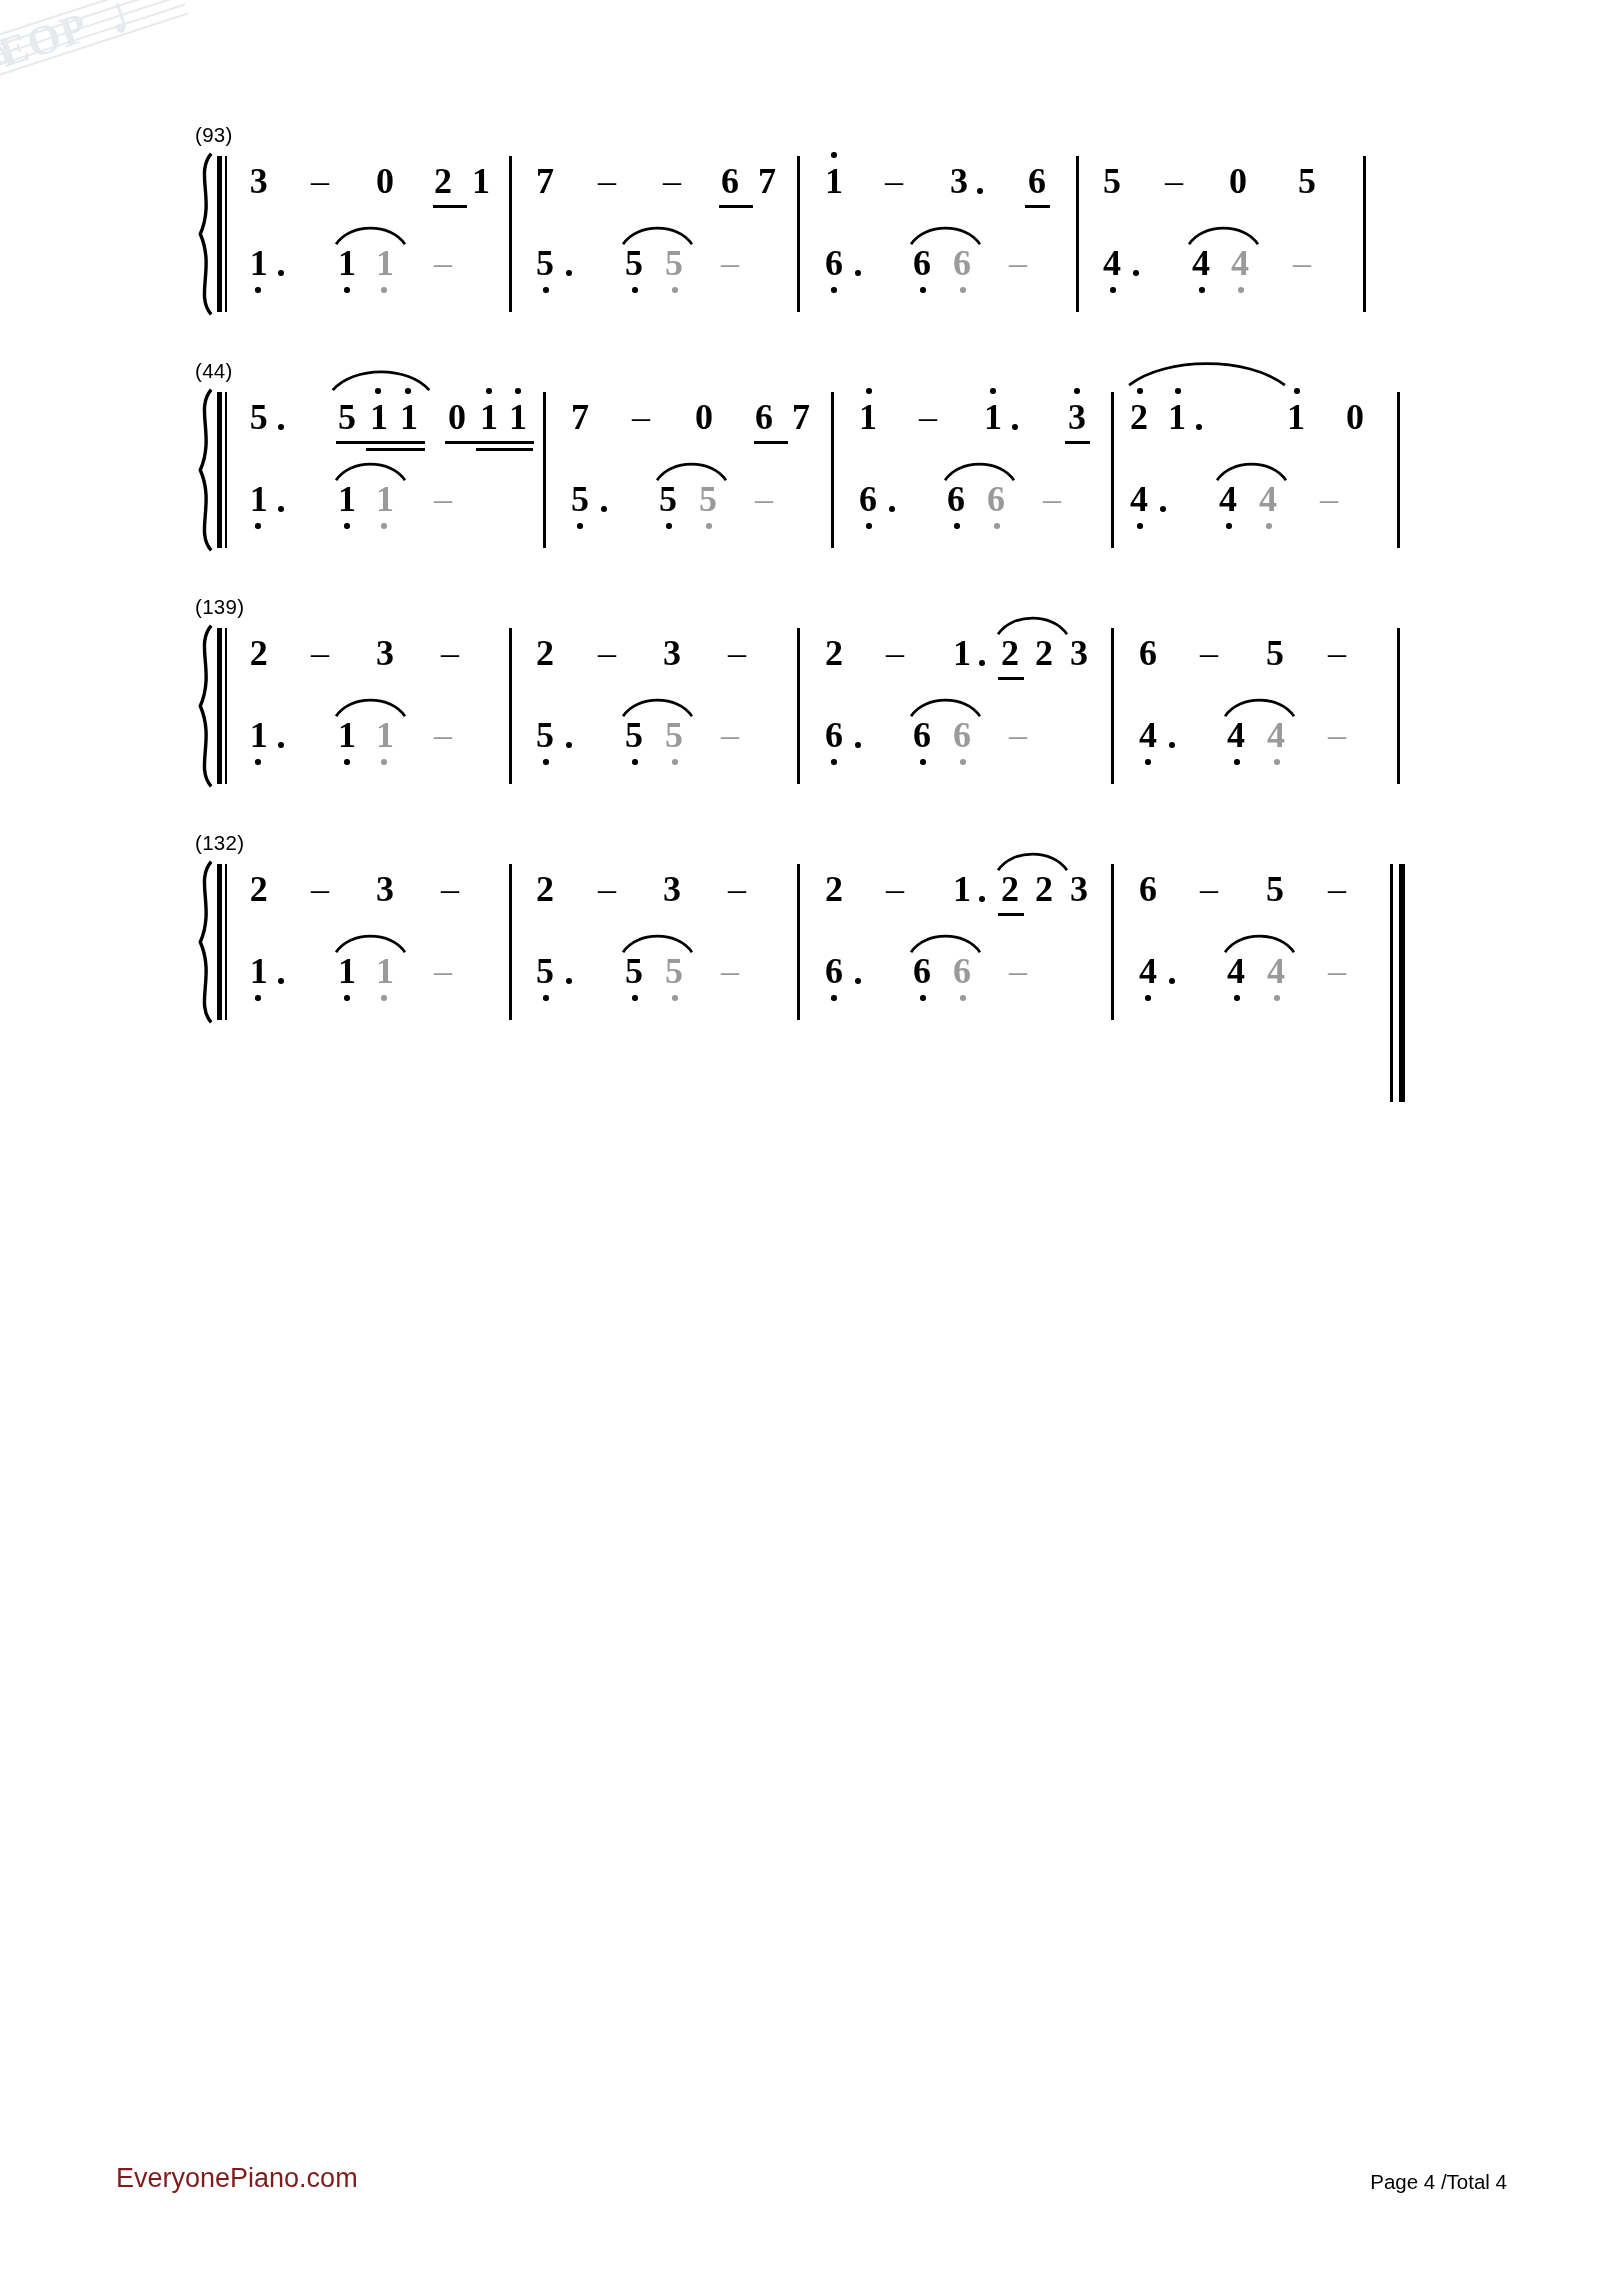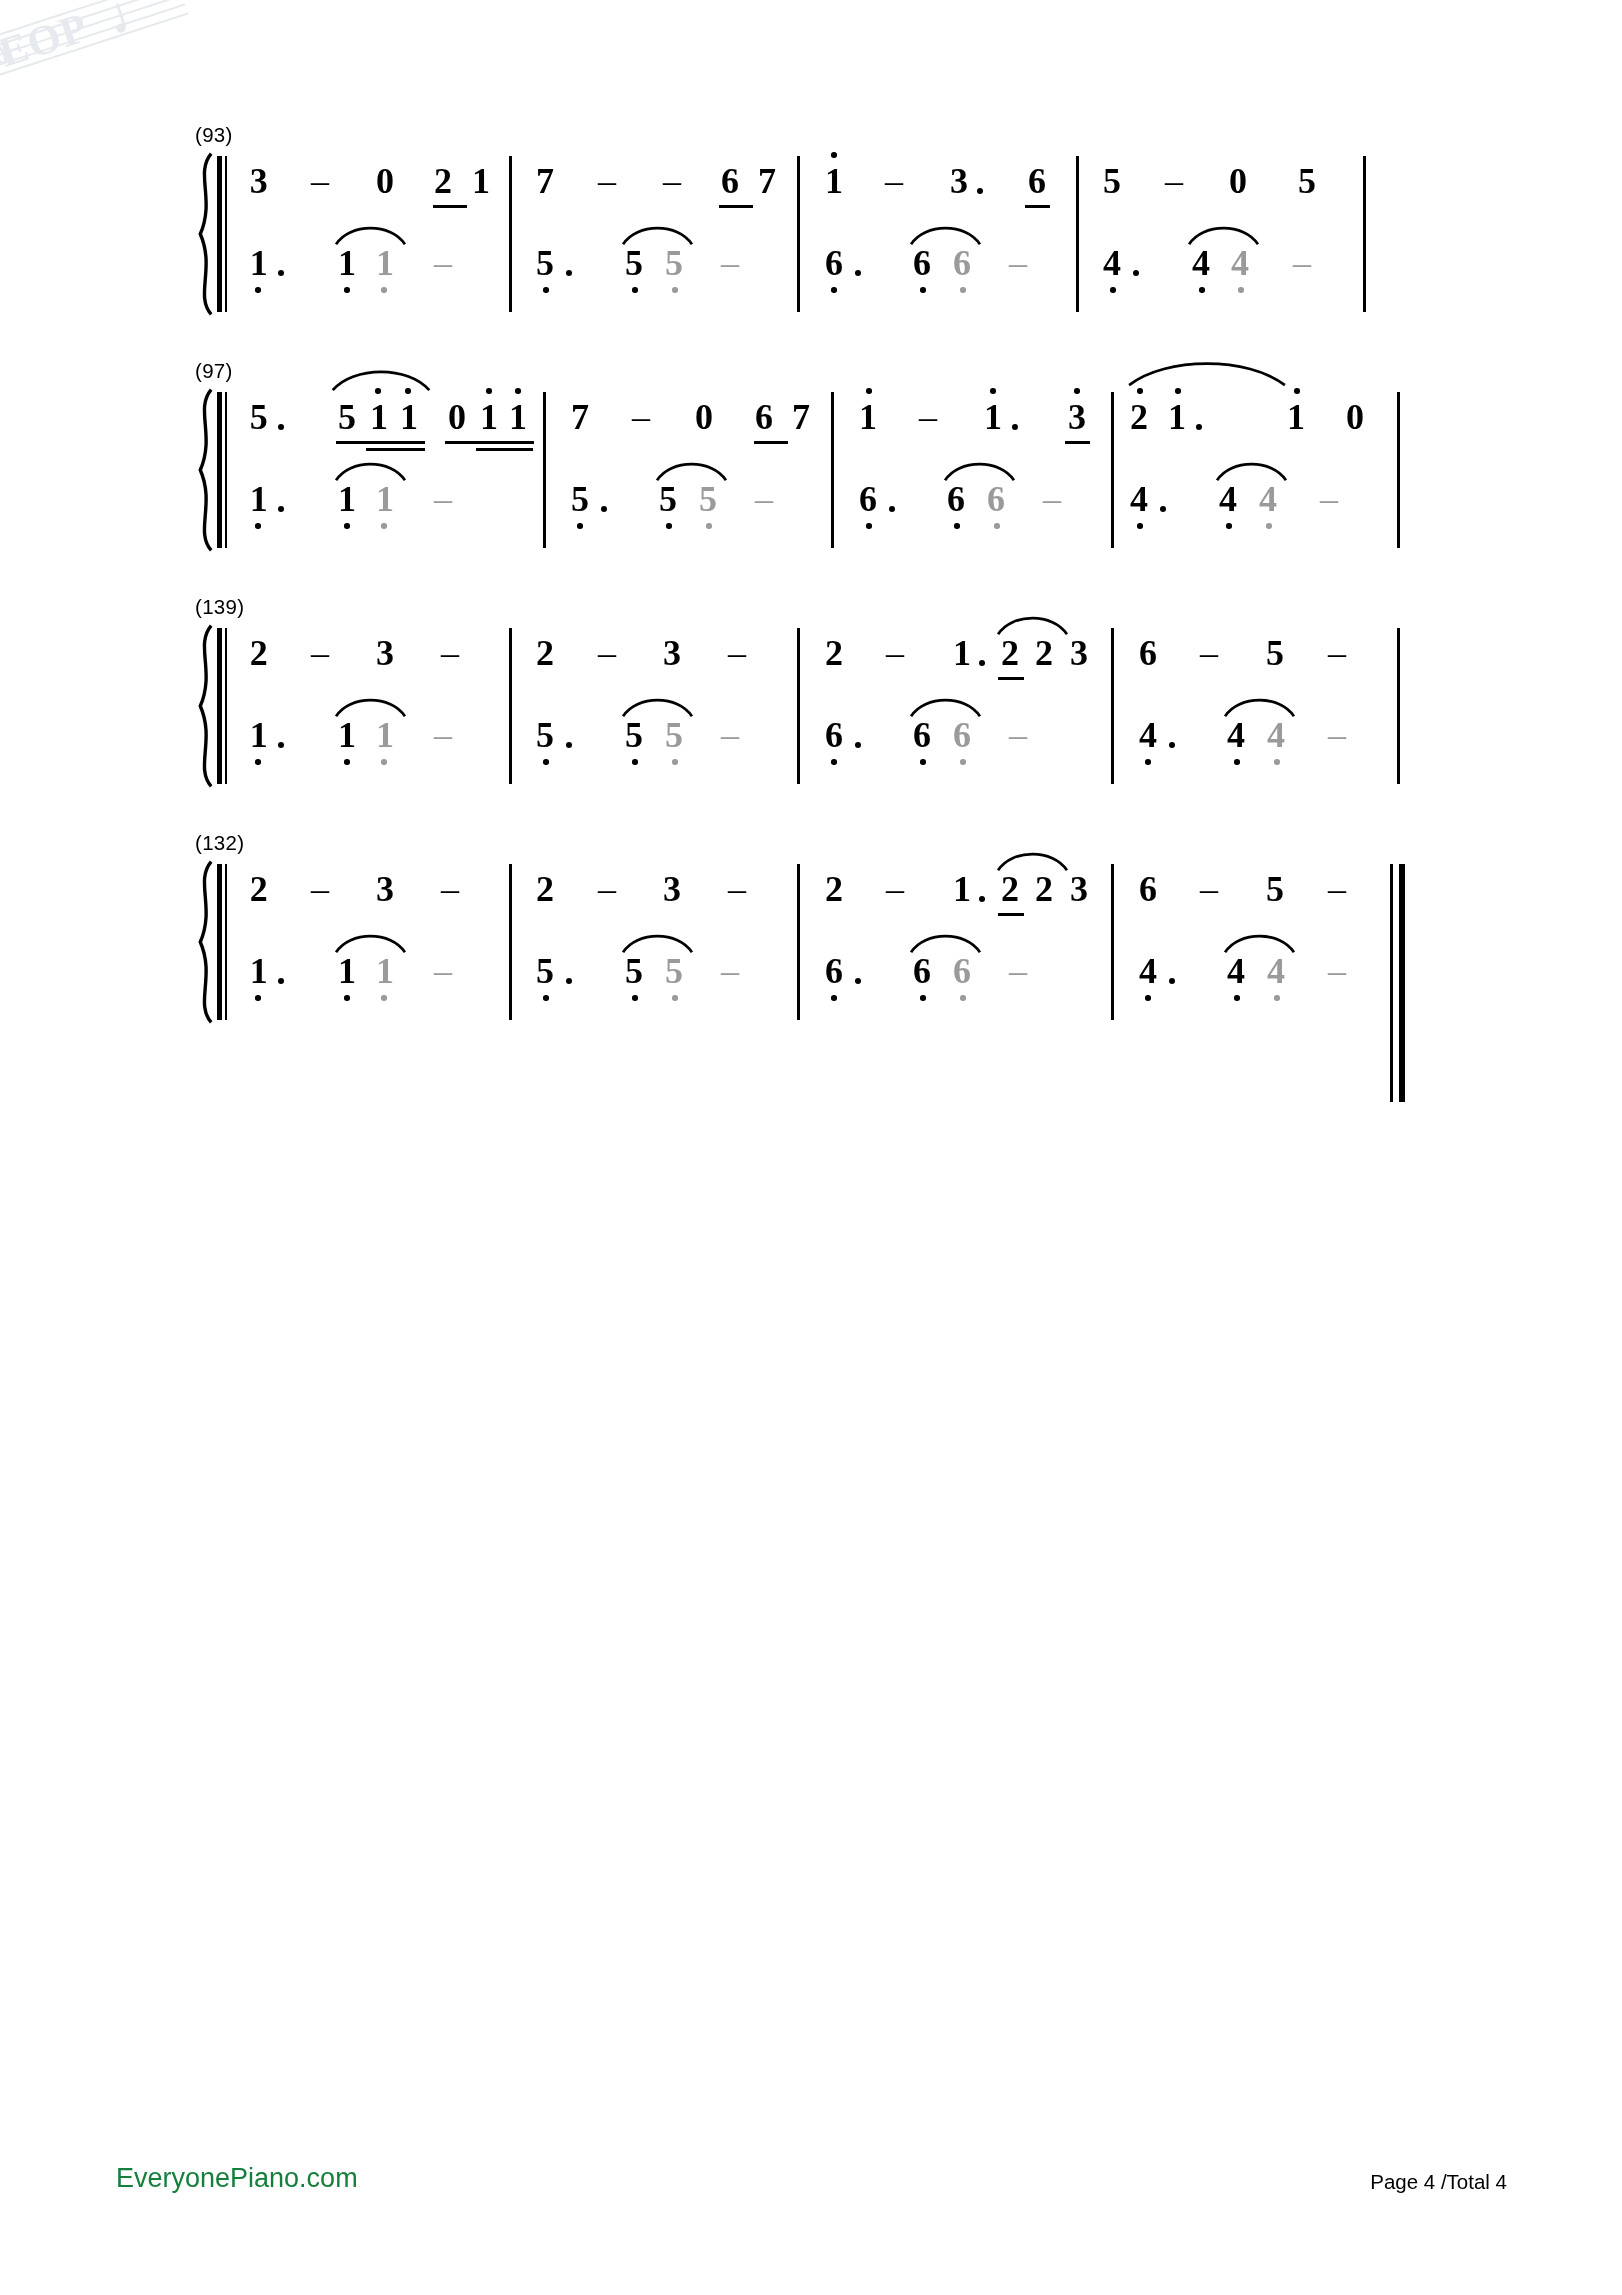"(97)" div.measure-label { text: 97 -> 44 }
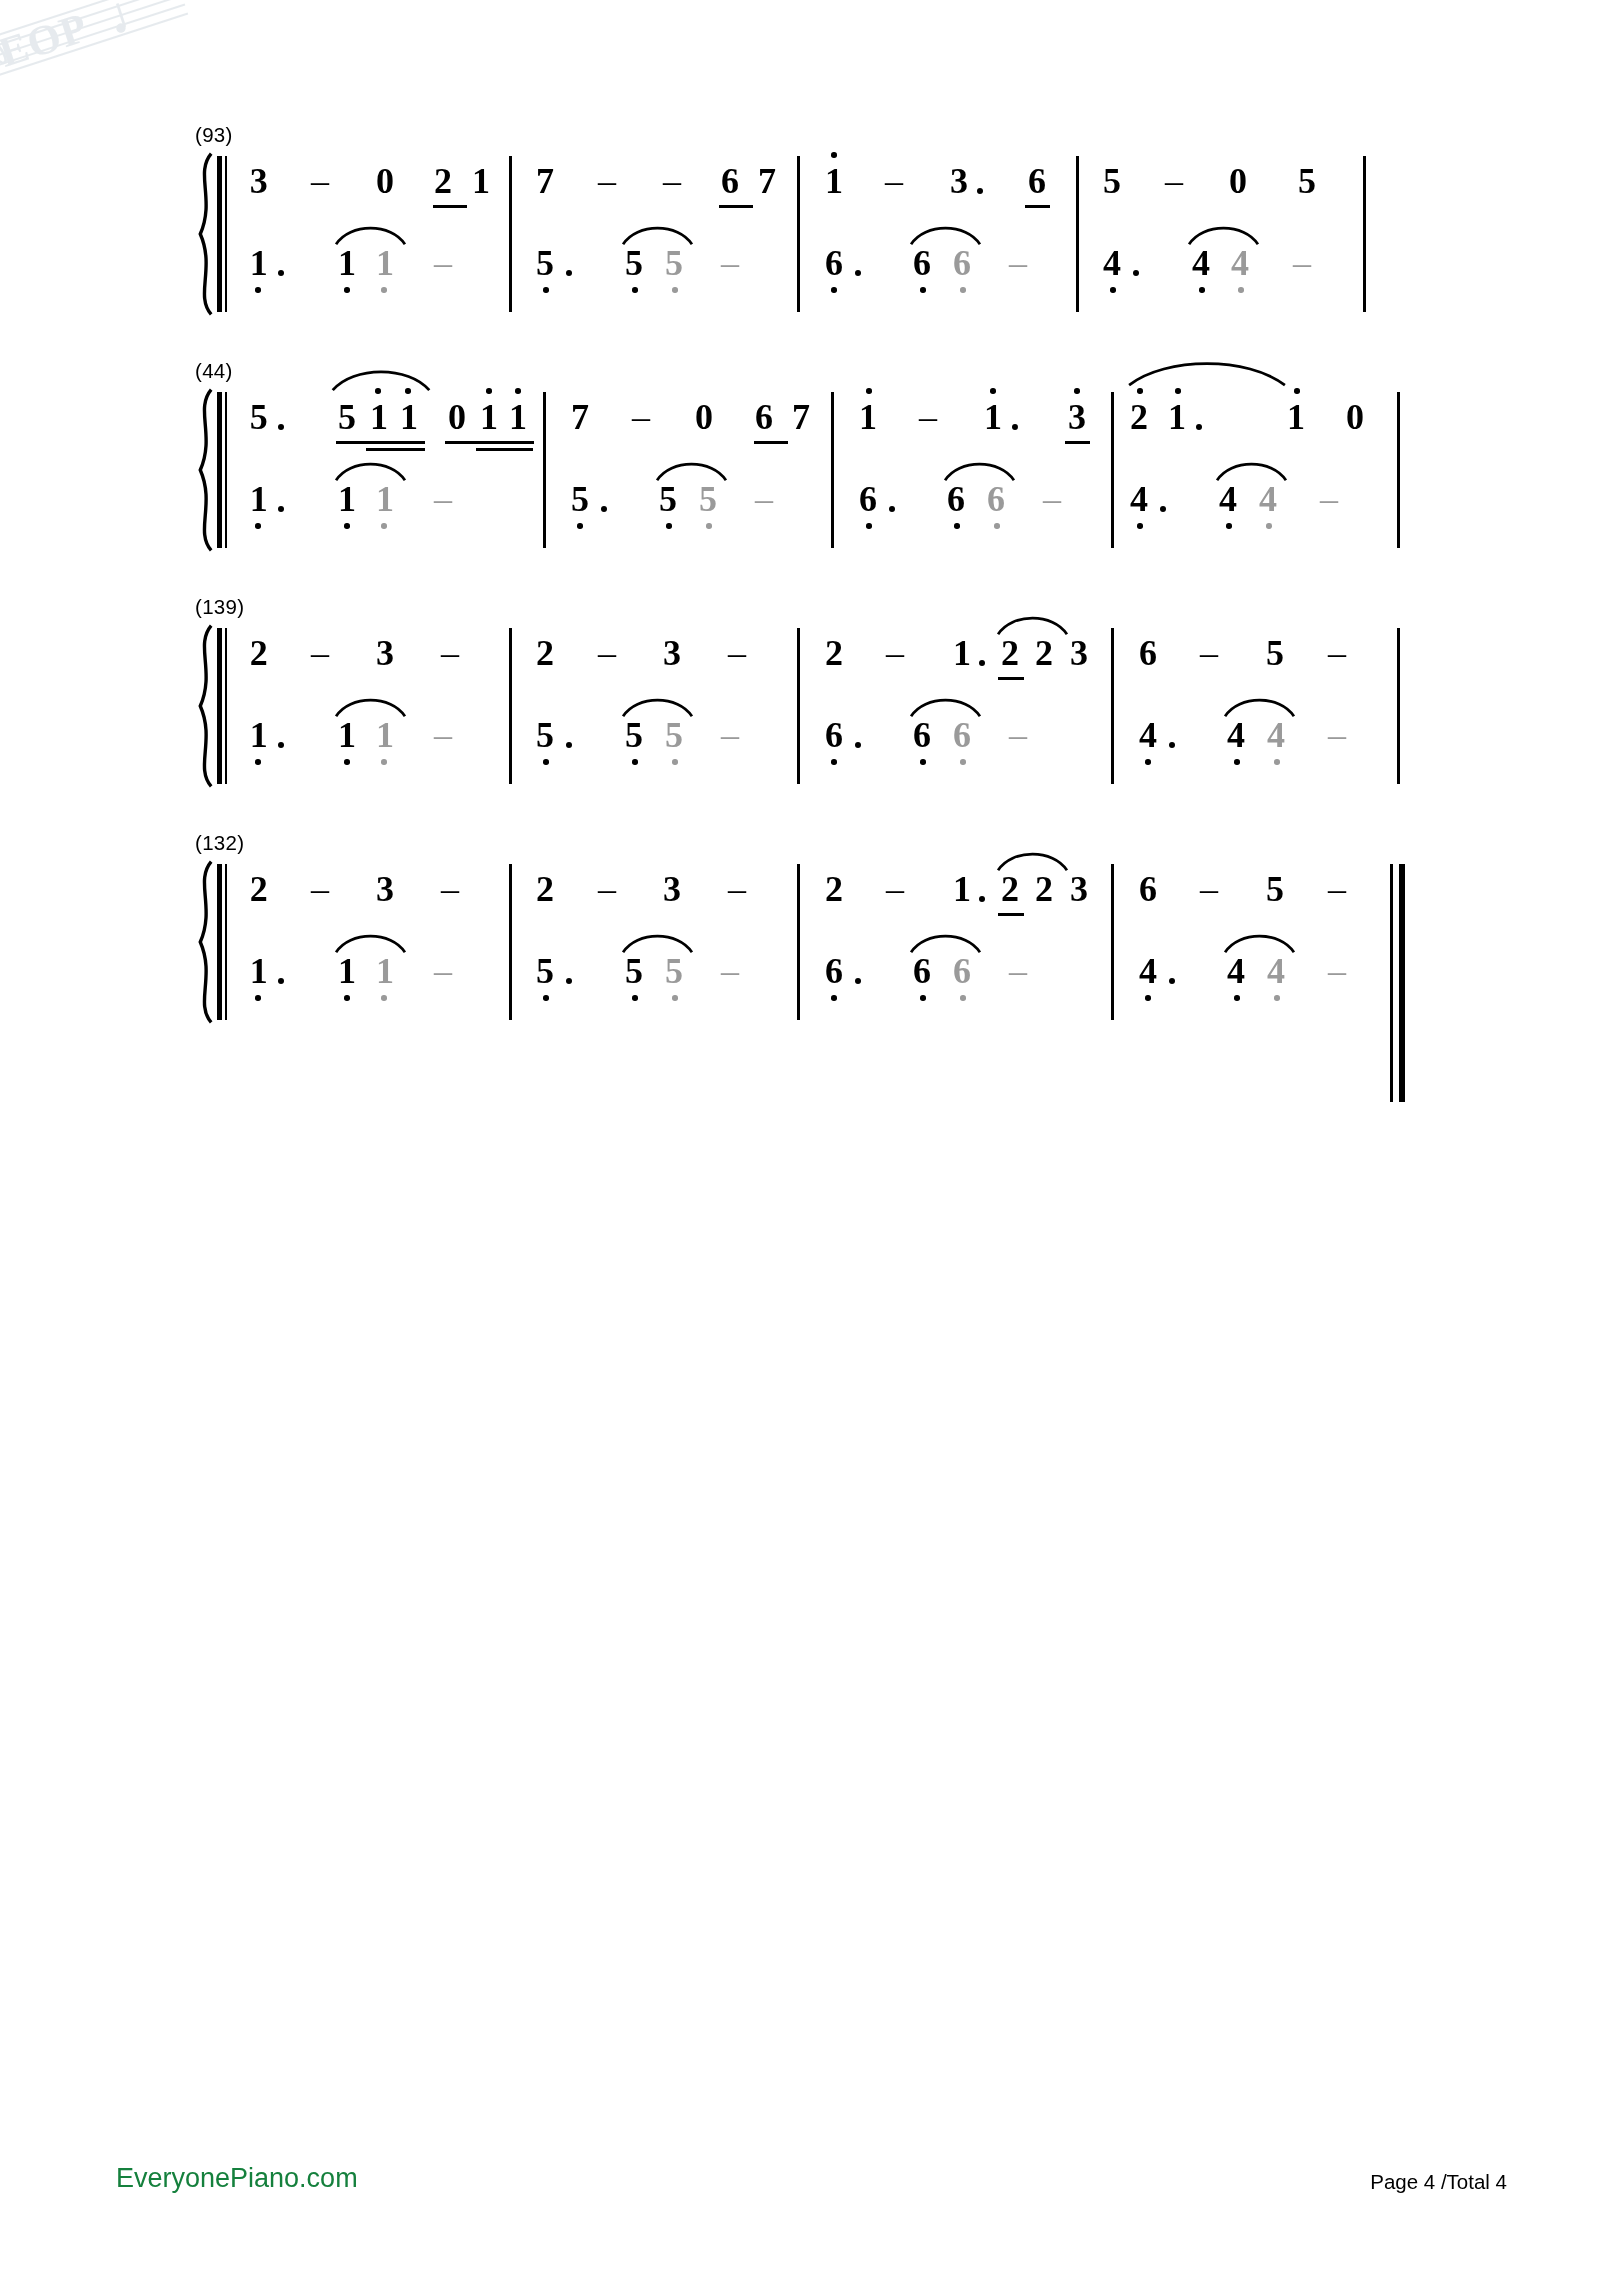"EveryonePiano.com" .footer-left { color: #15803d -> #7f1d1d }
